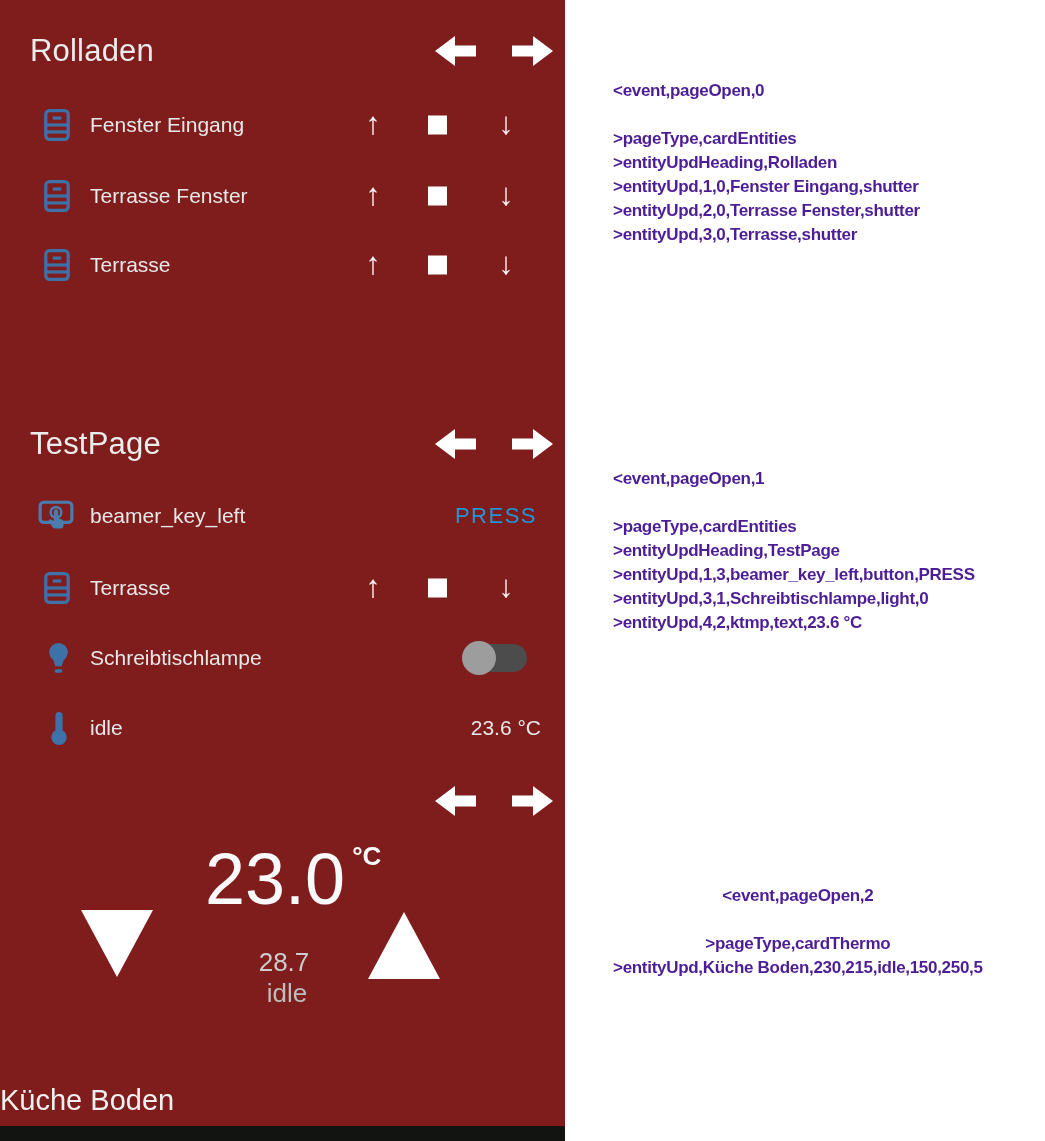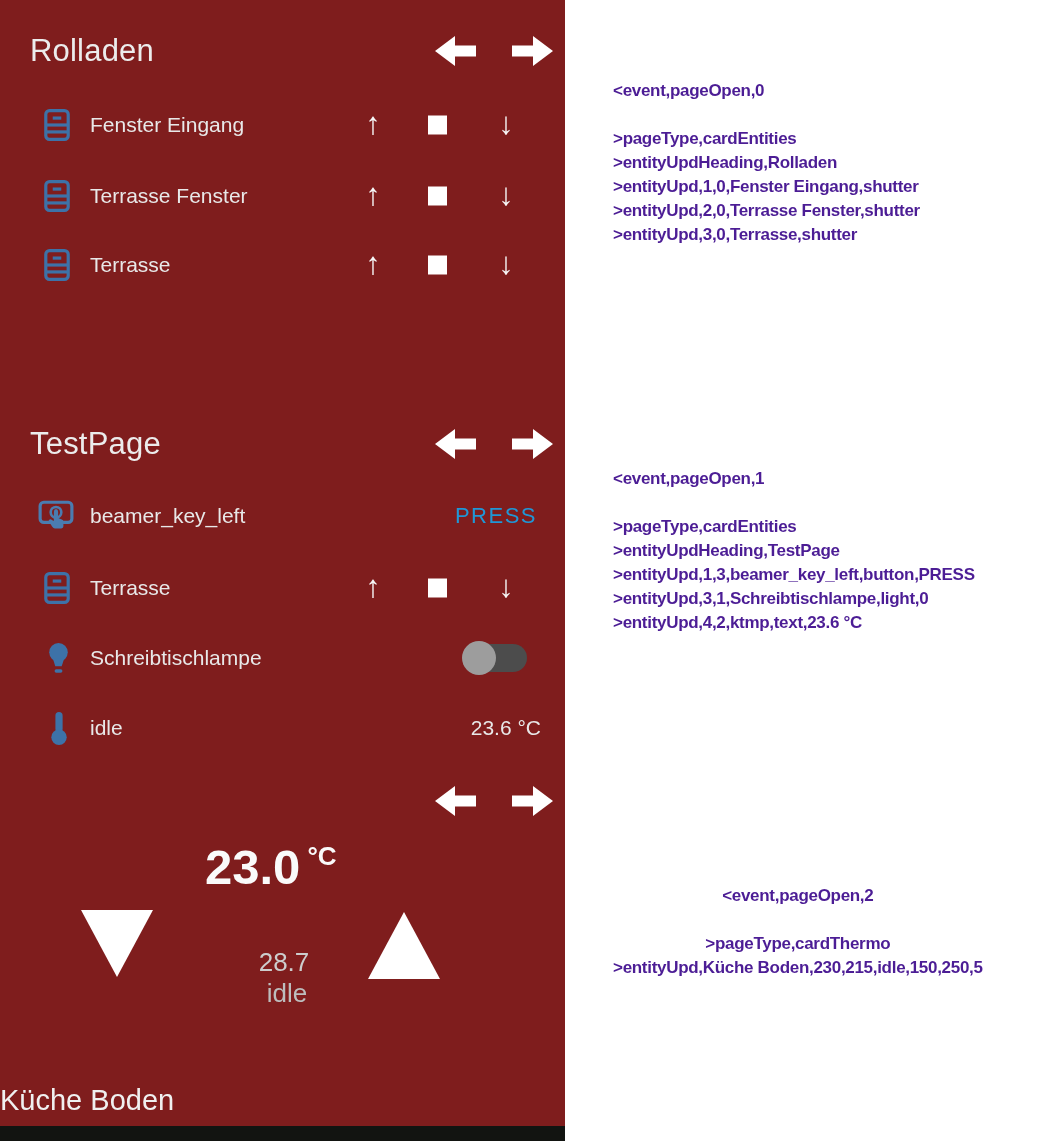"23.0" .thermo-temp .num { font-size: 49px -> 72px; font-weight: bold -> normal }
